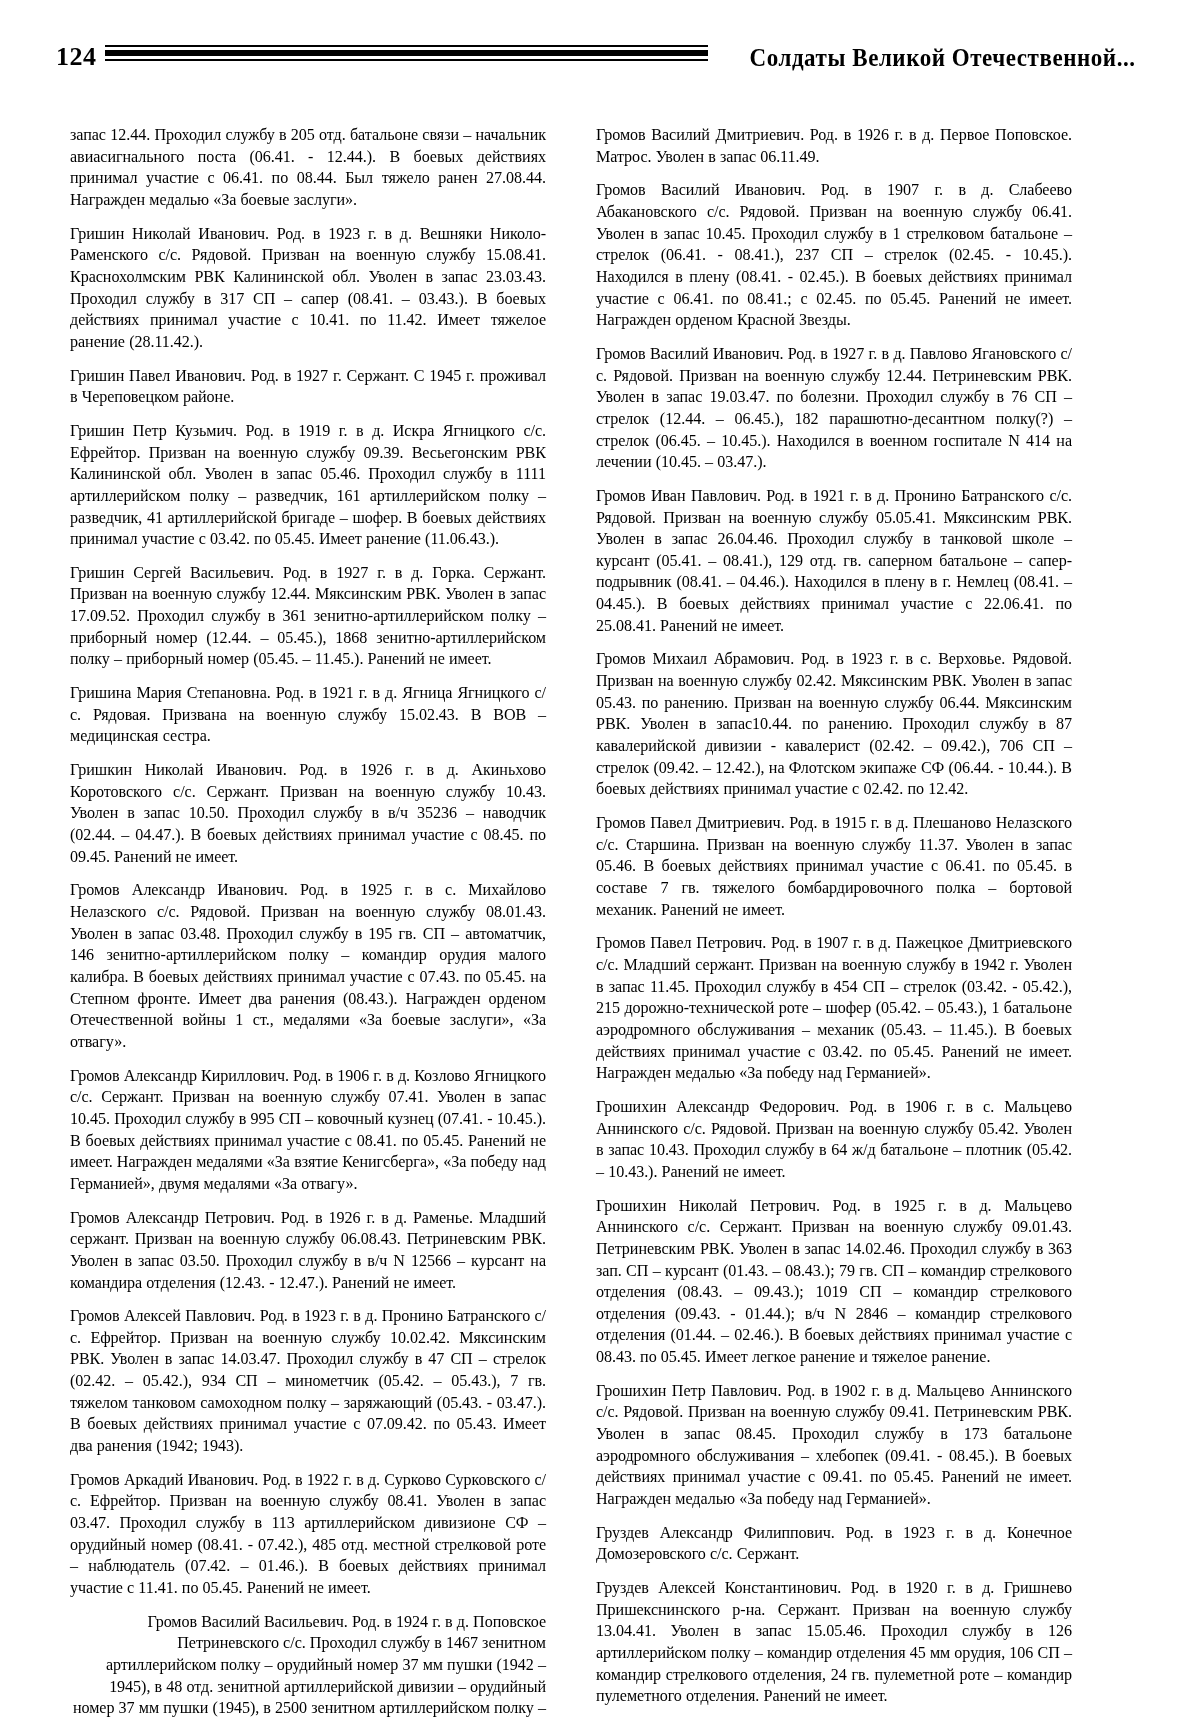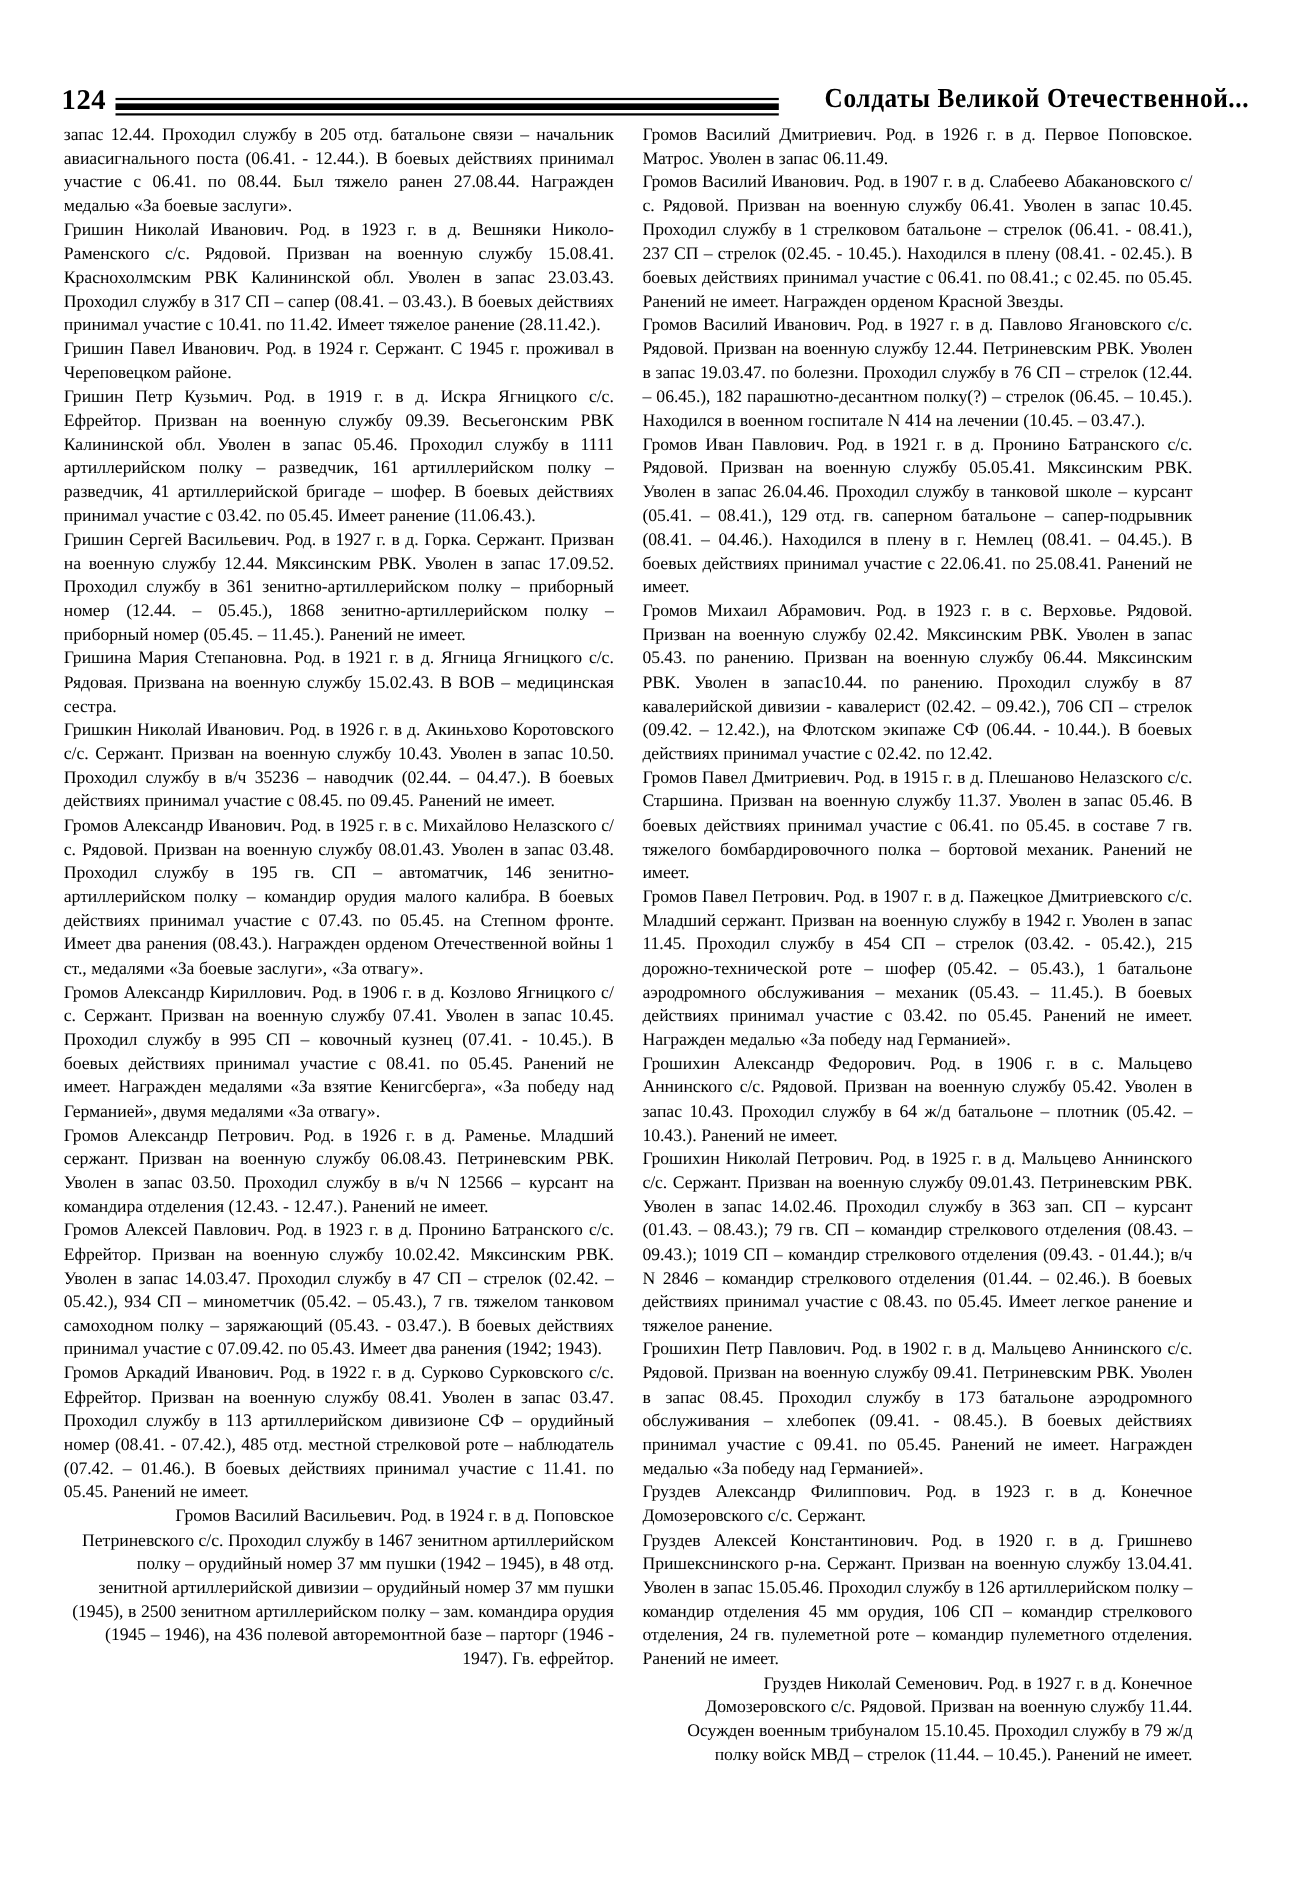"124" .running-head { align-items: flex-end -> flex-start; top: 60px -> 44px }
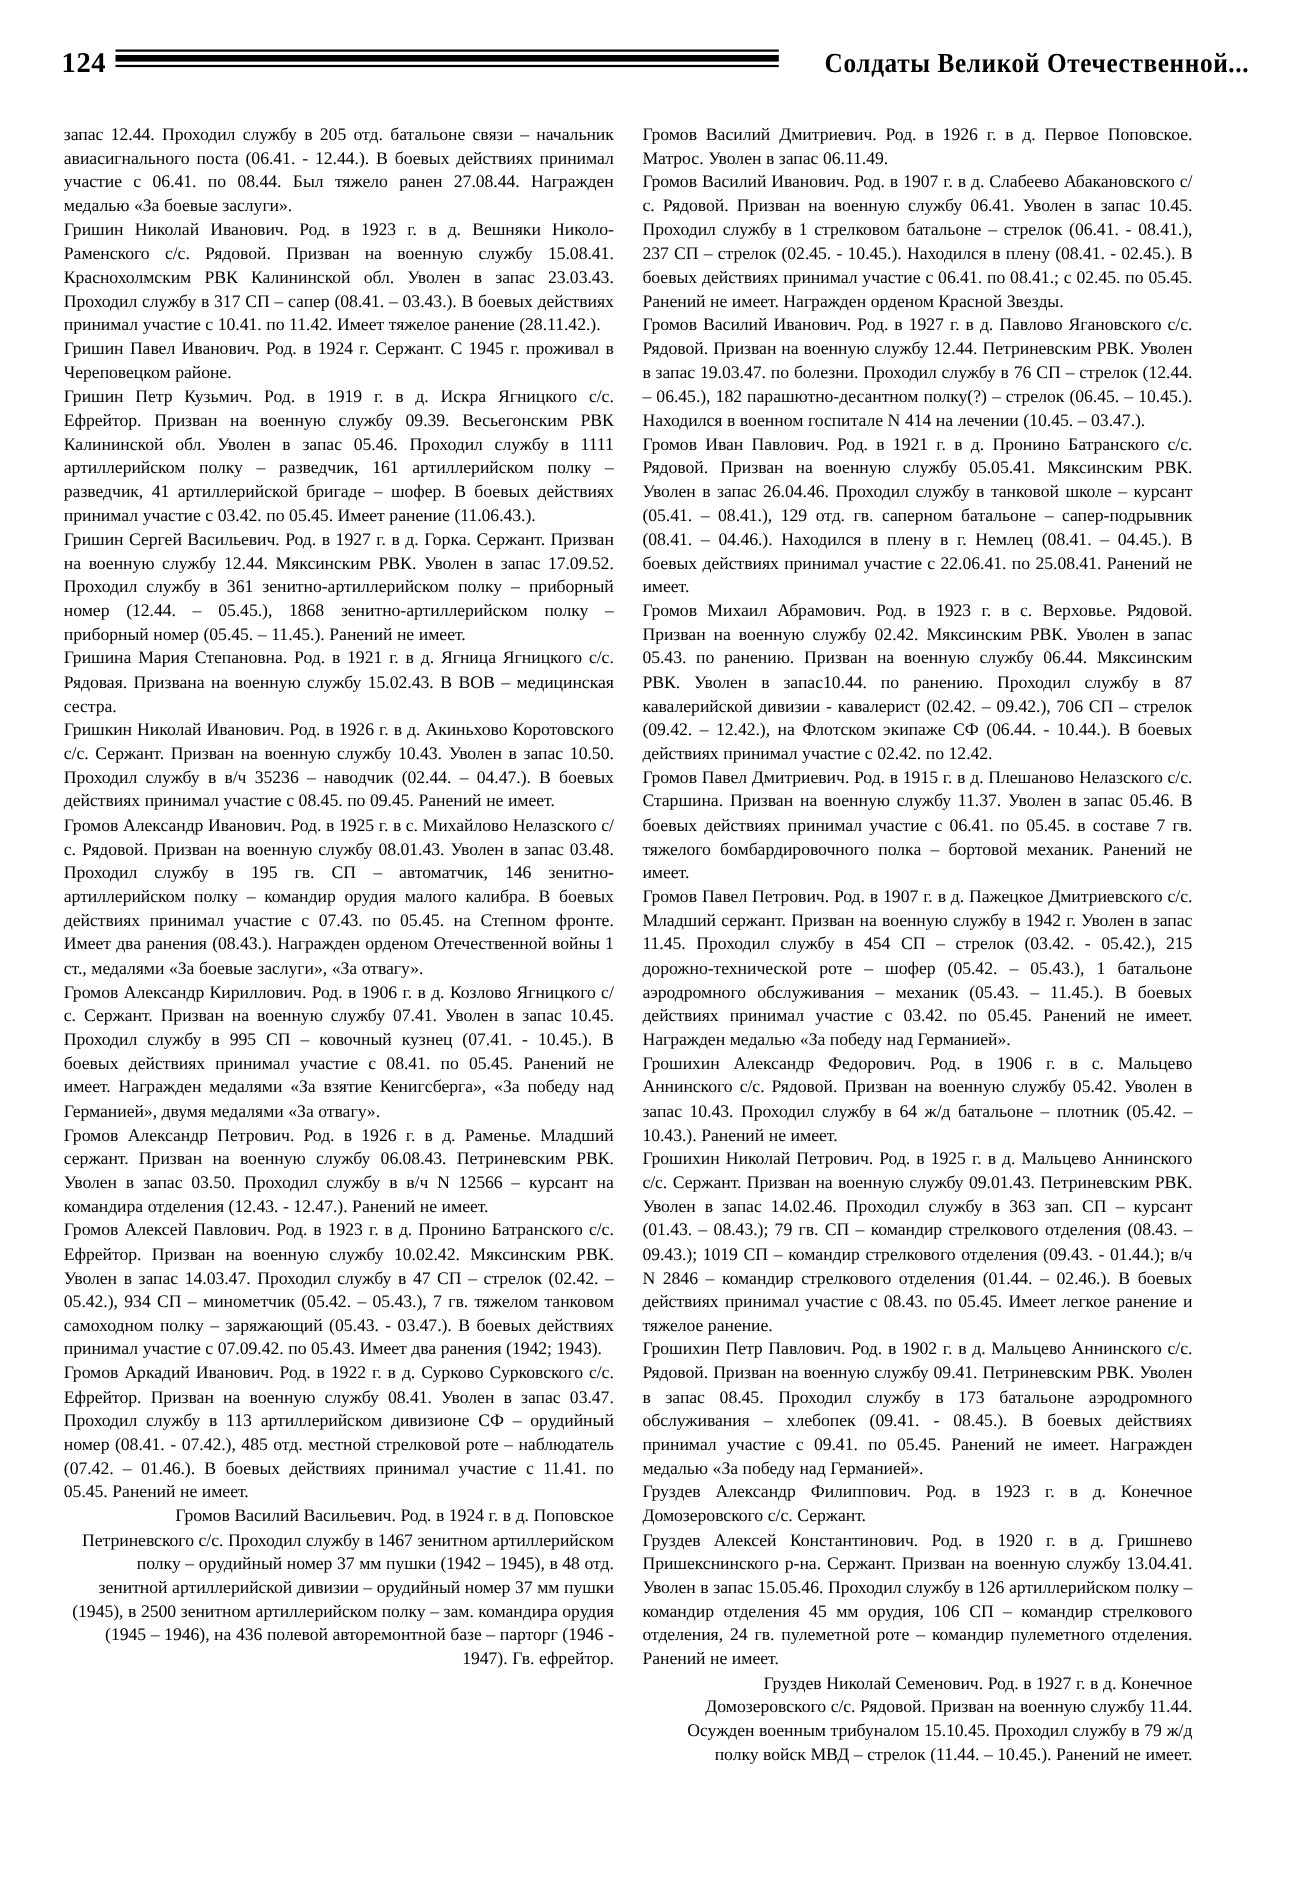"запас 12.44. Проходил службу в" .entry { margin: 0 -> 12px }
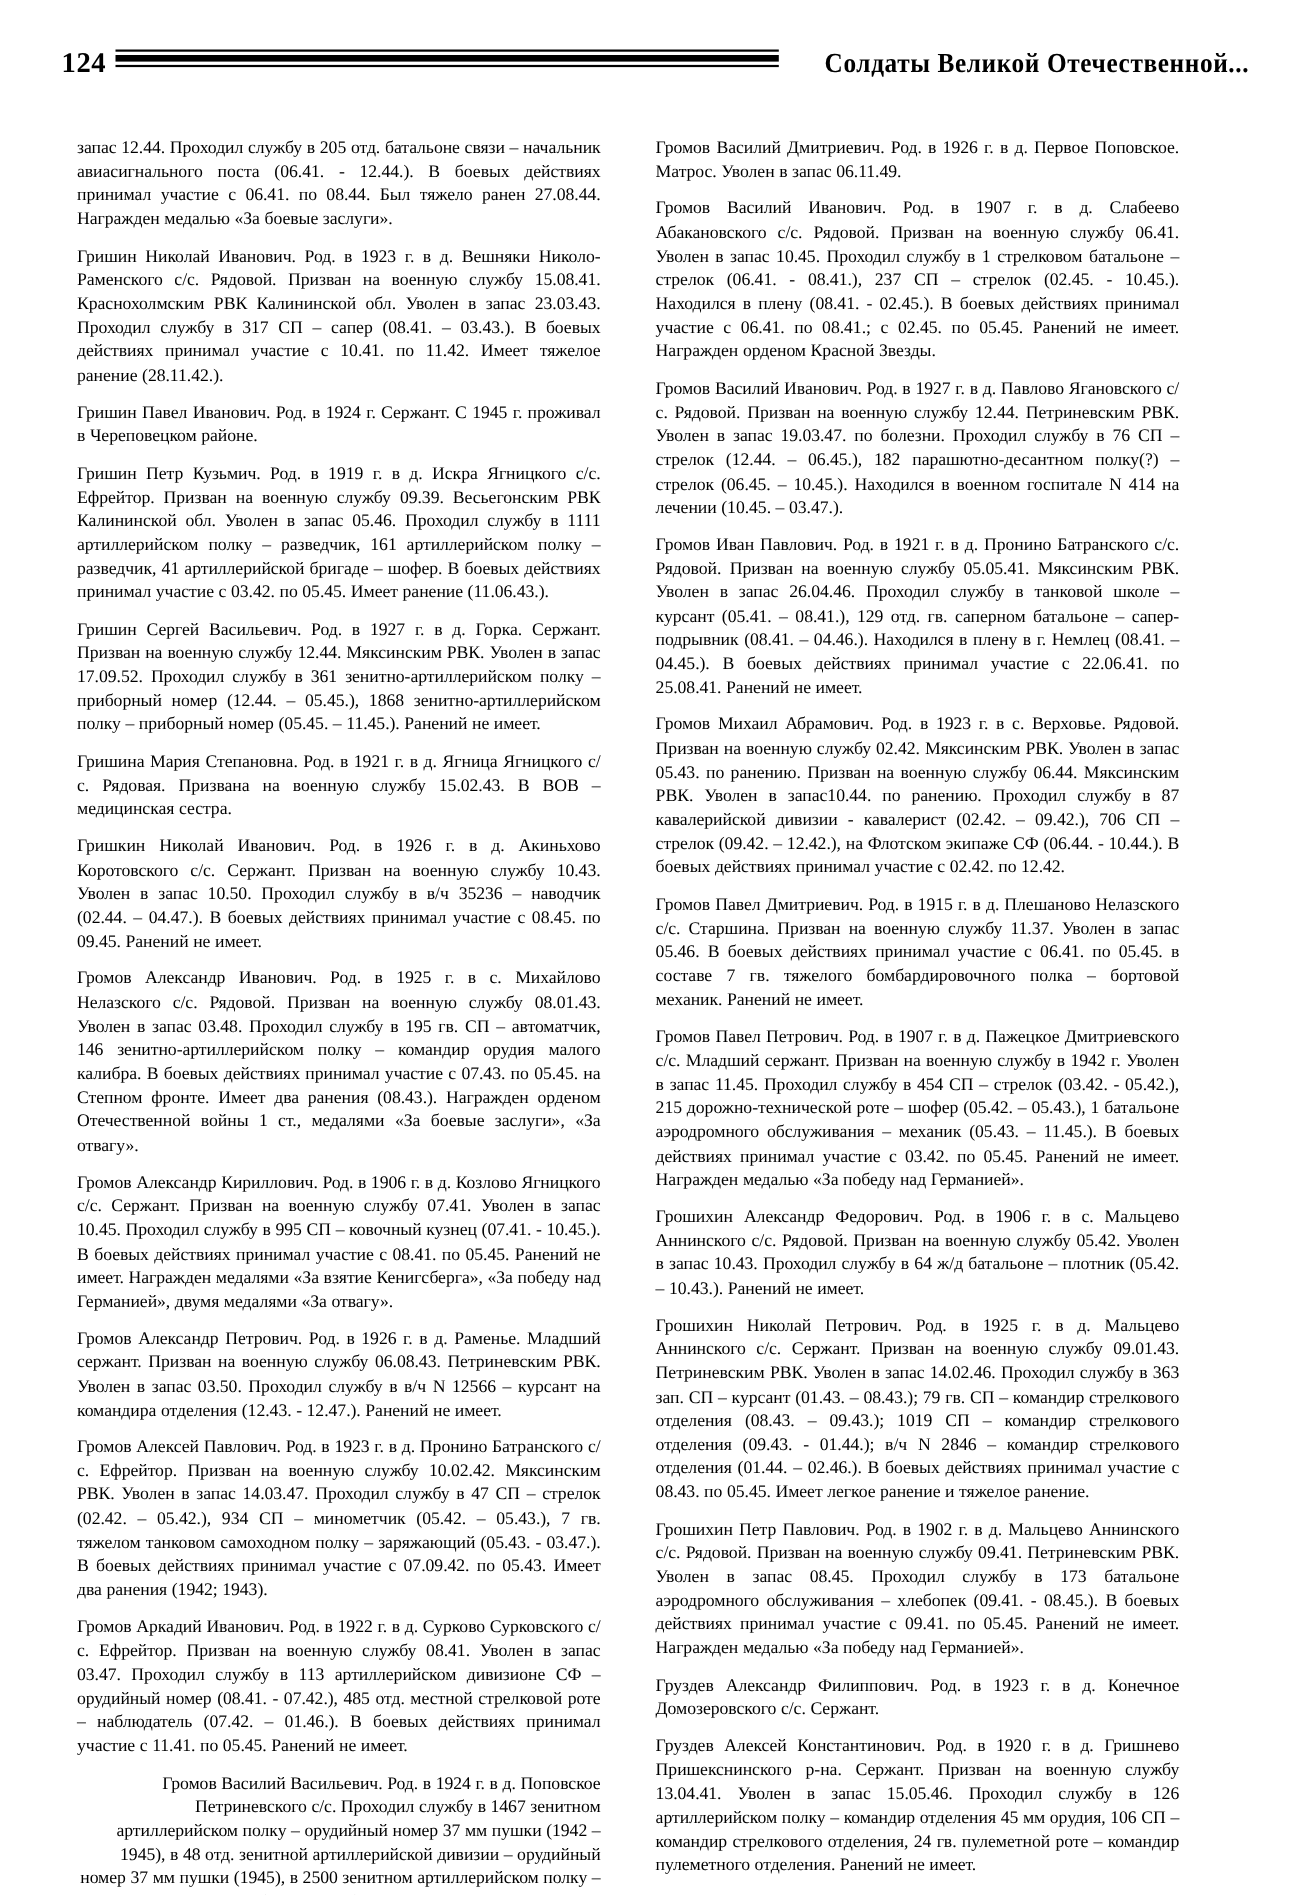"Гришин Павел Иванович. Род. в" p.entry { text: 1924 -> 1927 }
